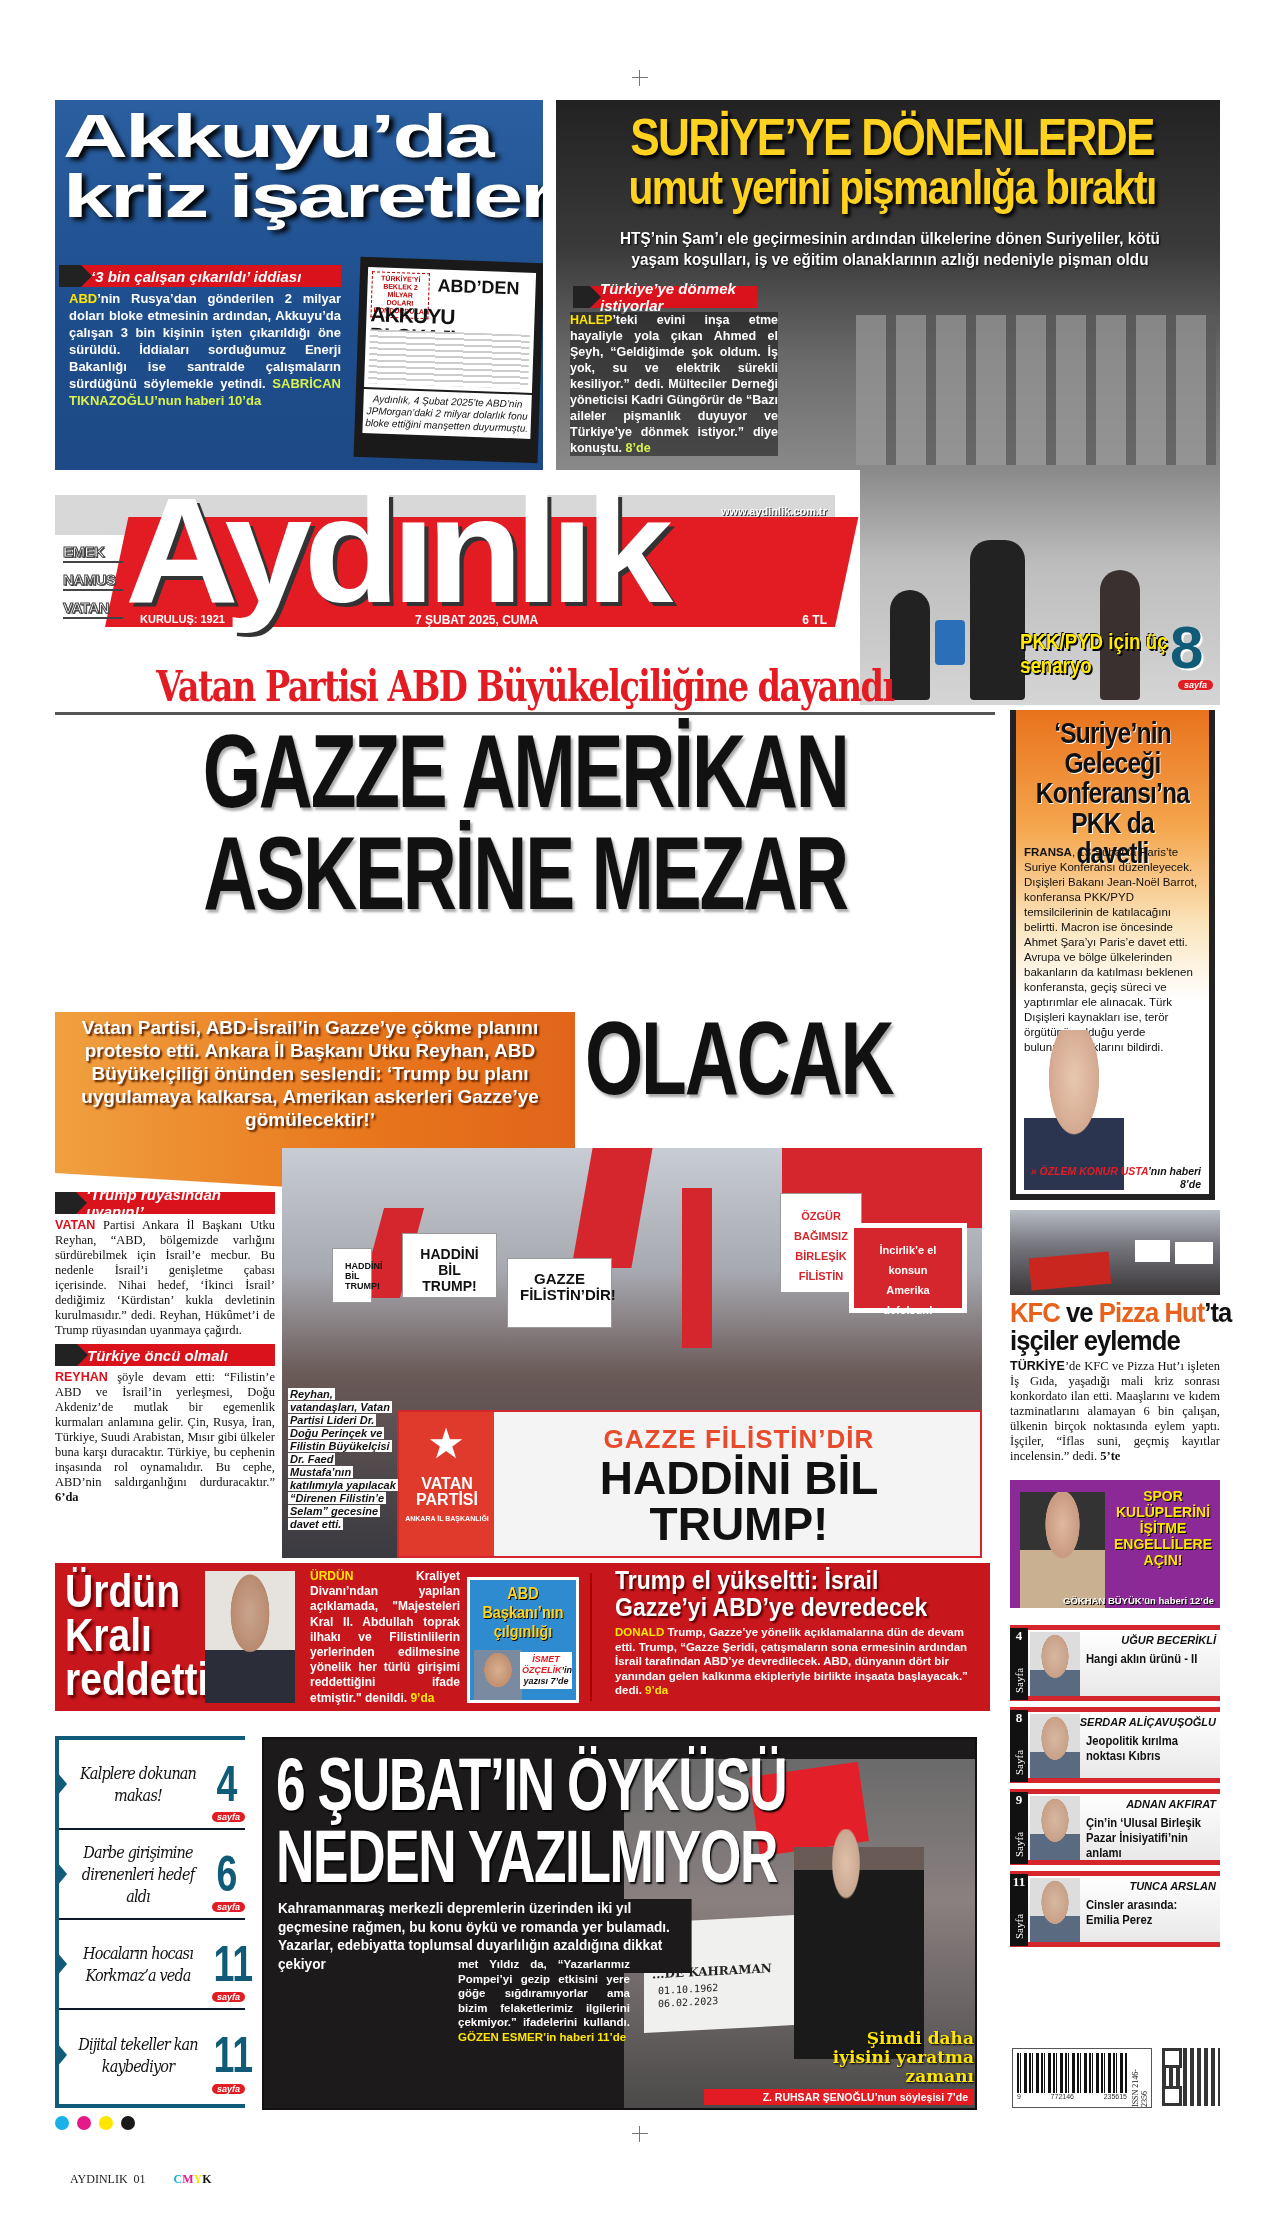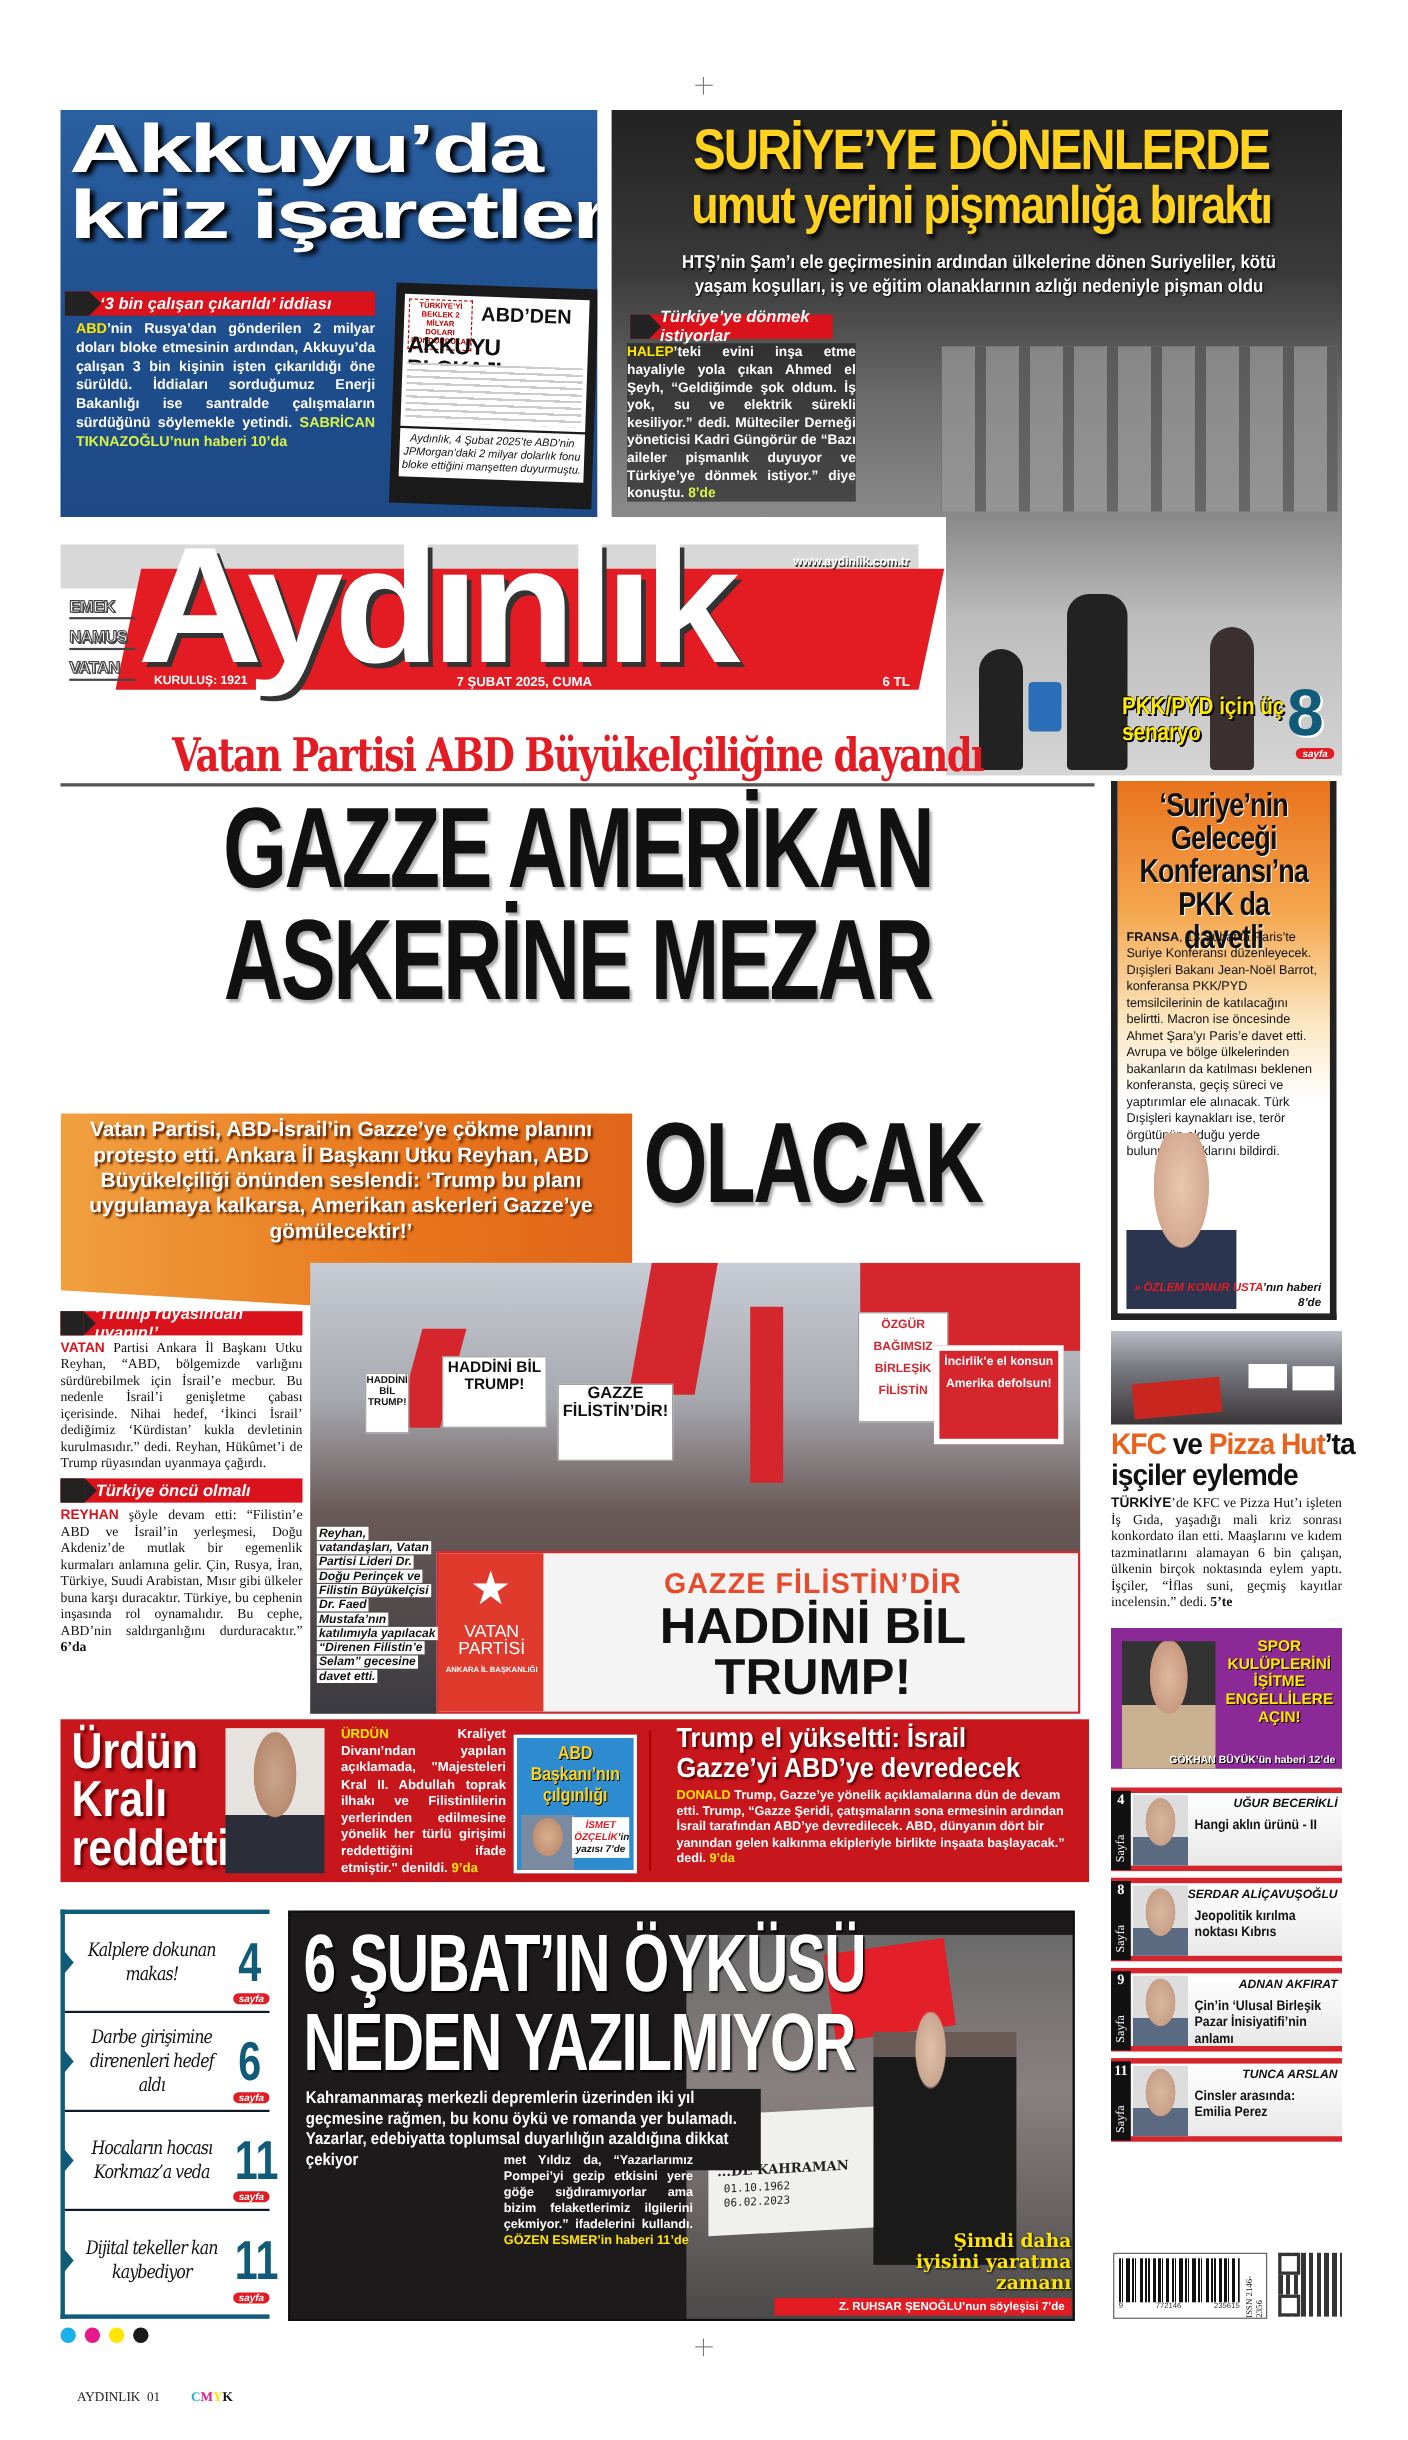"ÖZGÜR BAĞIMSIZ BİRLEŞİK FİLİSTİN" #protest .sign { padding: 0 -> 12px }
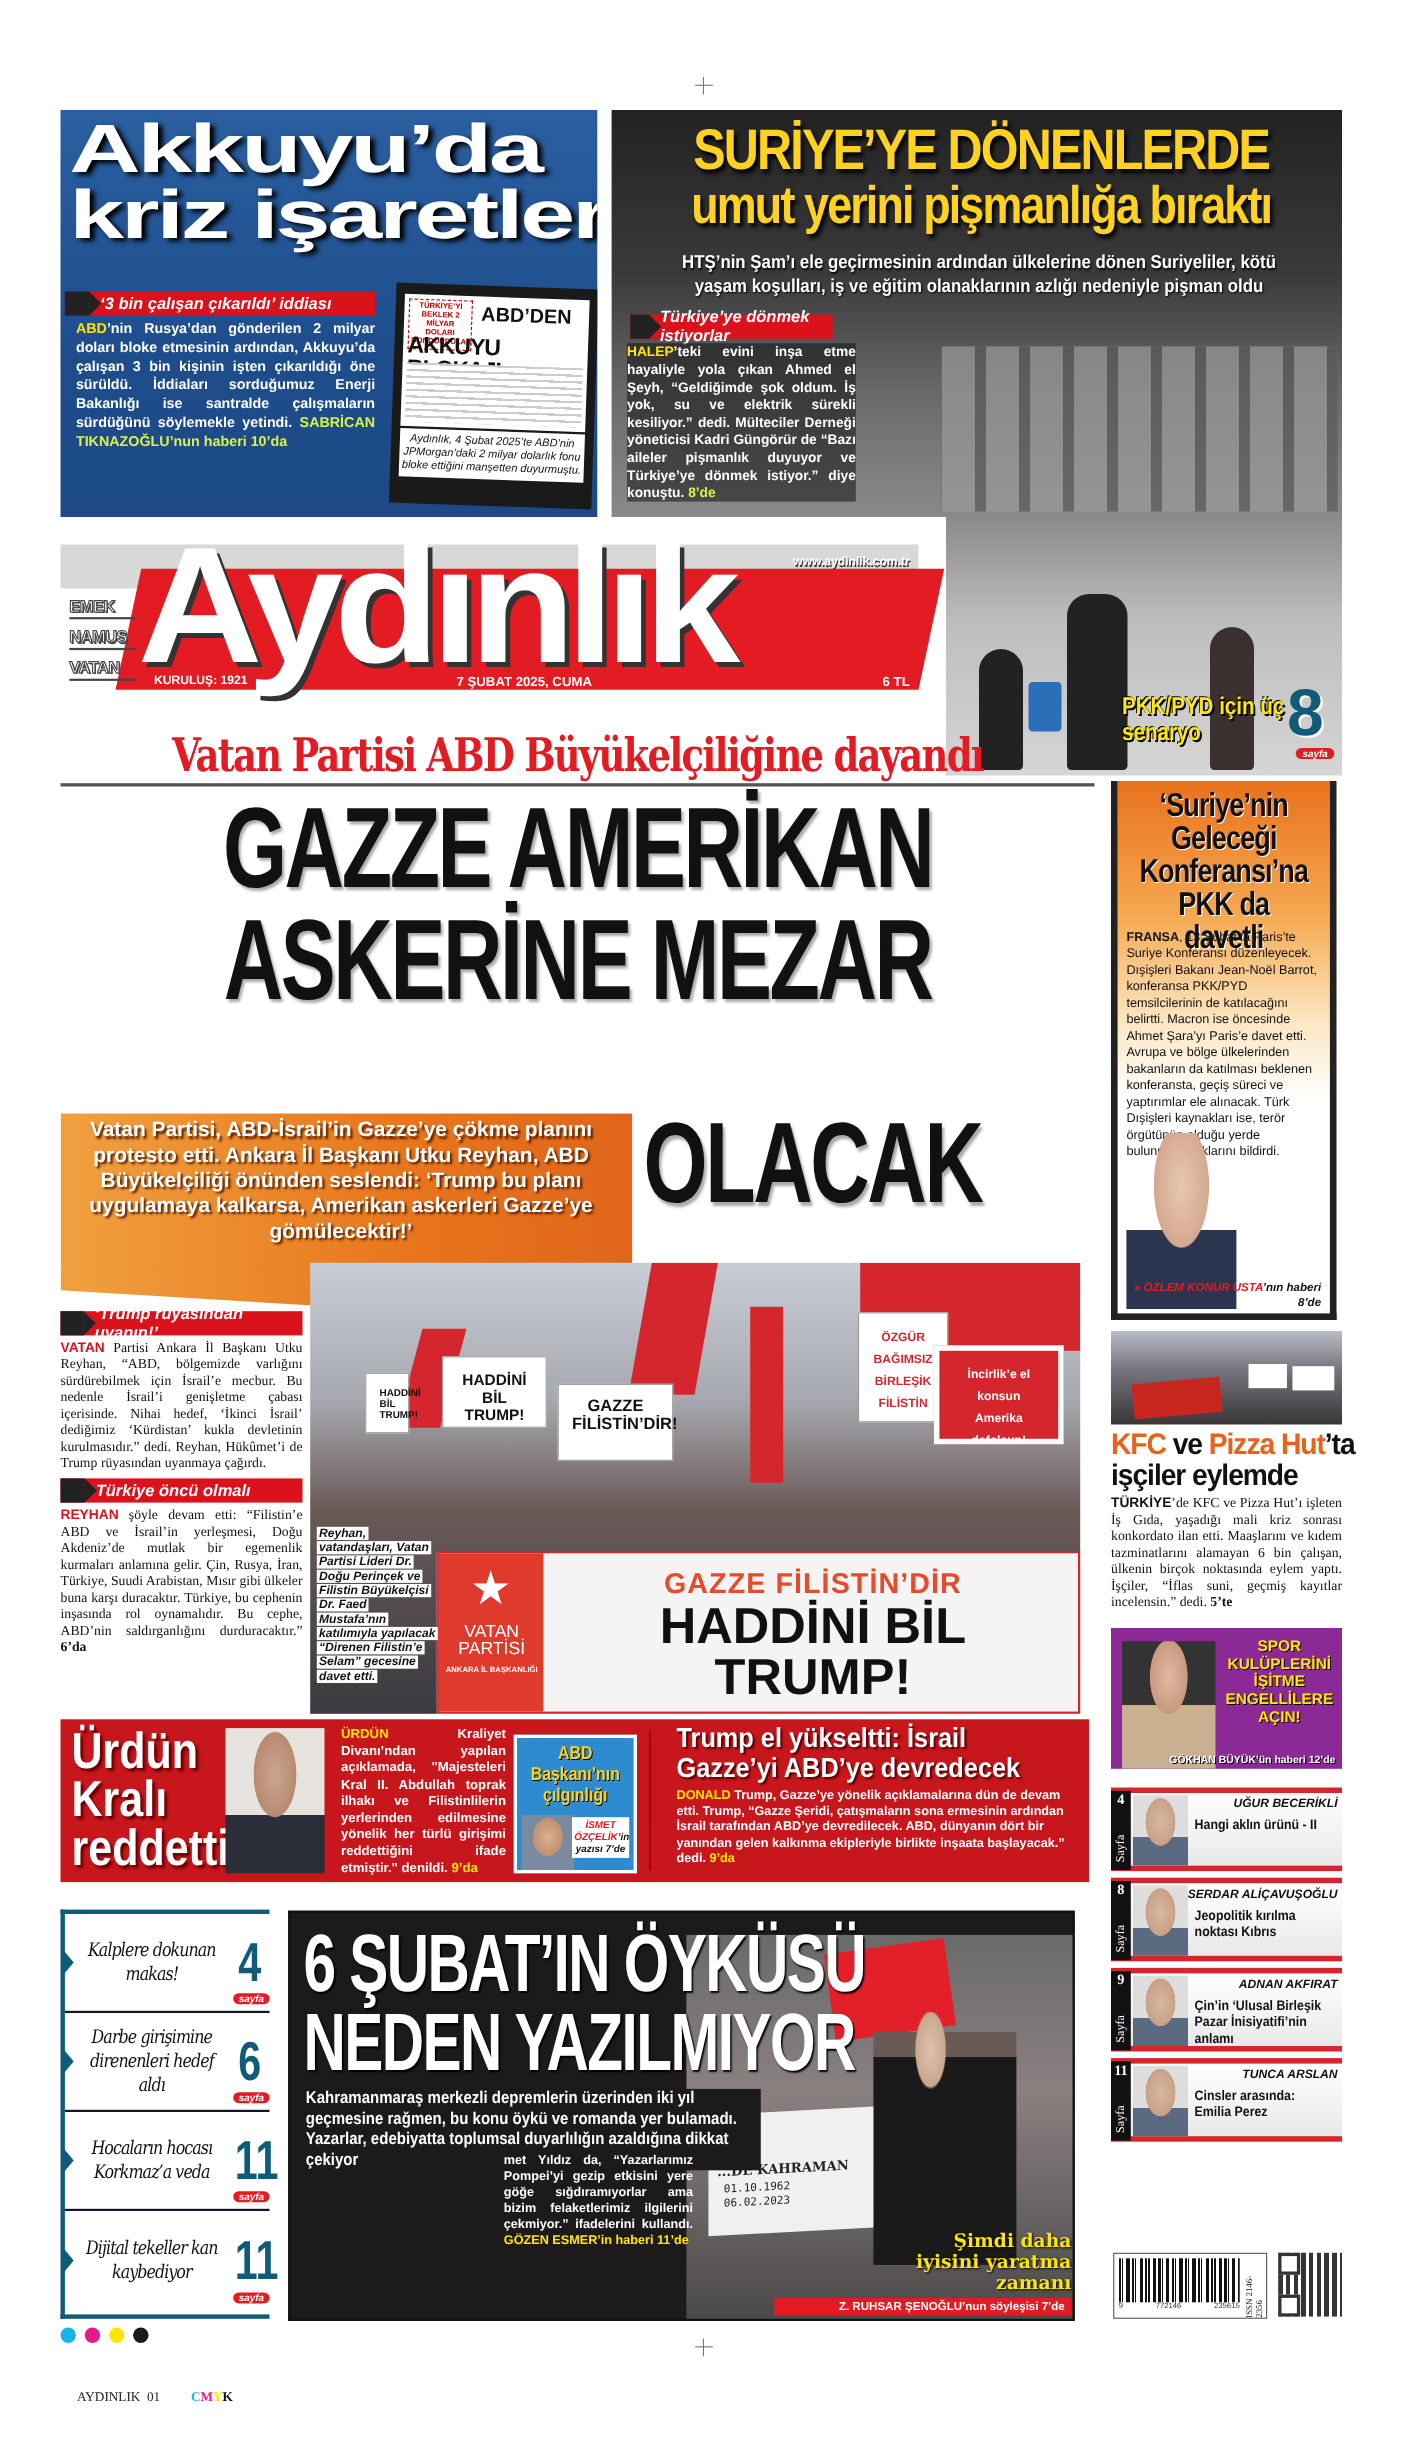"VATAN PARTİSİ" #protest .banner .red .vp { font-weight: 400 -> 700 }
